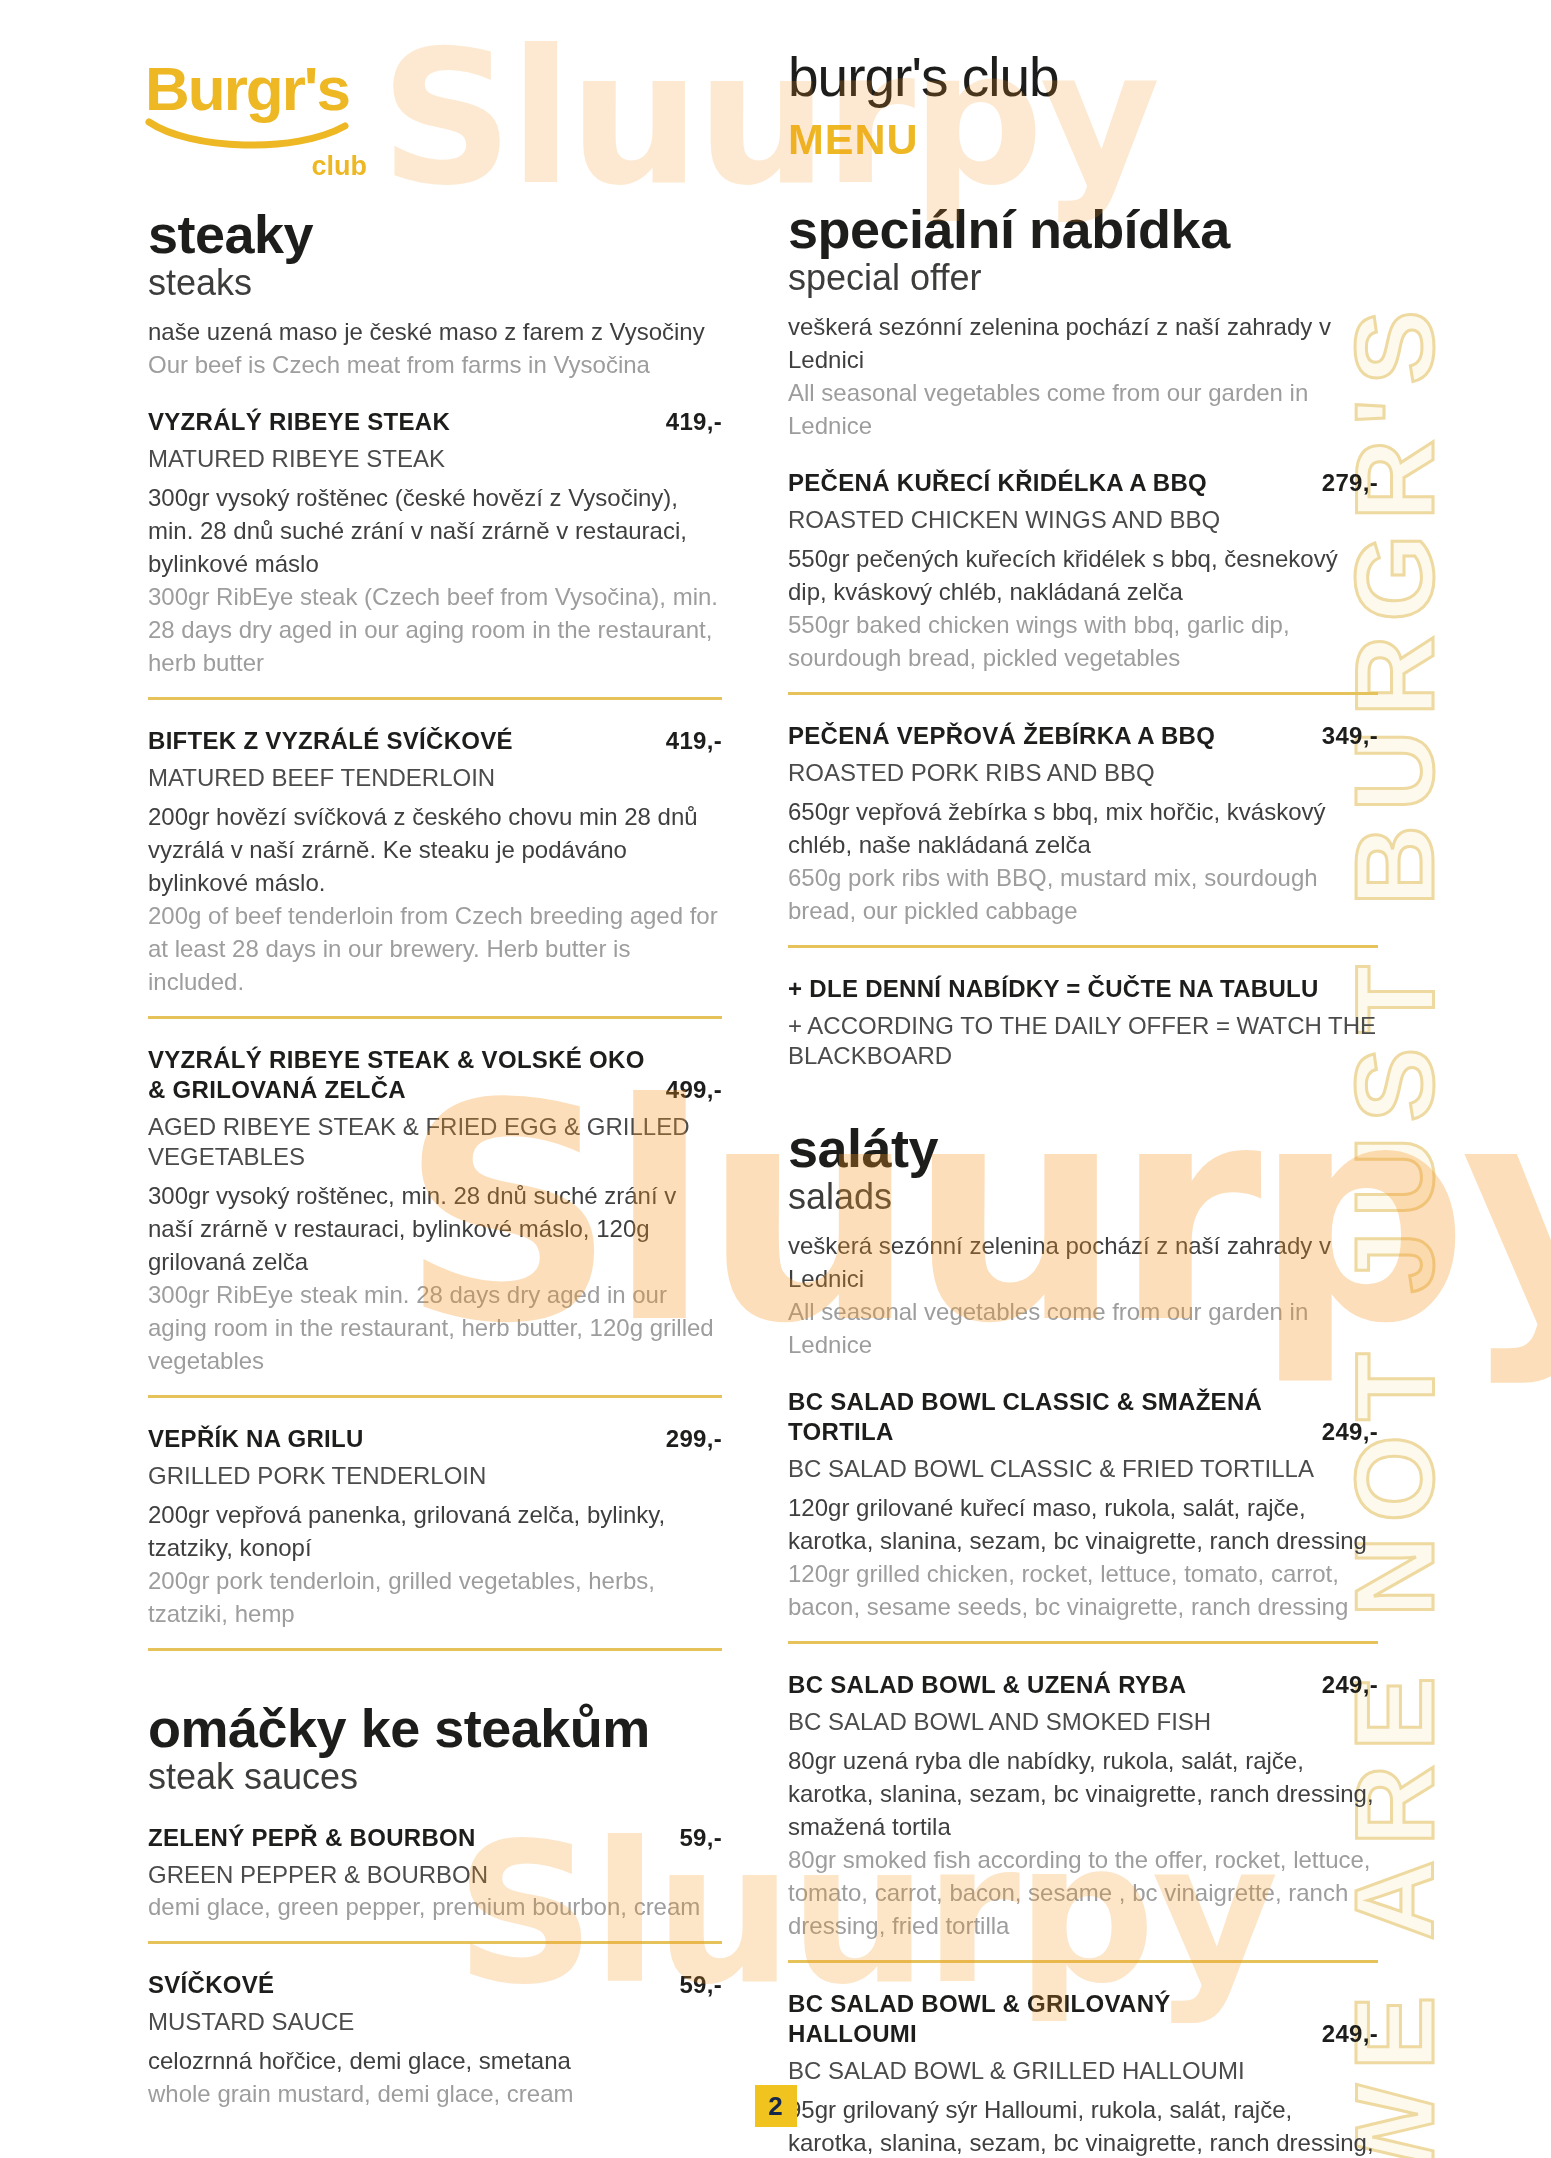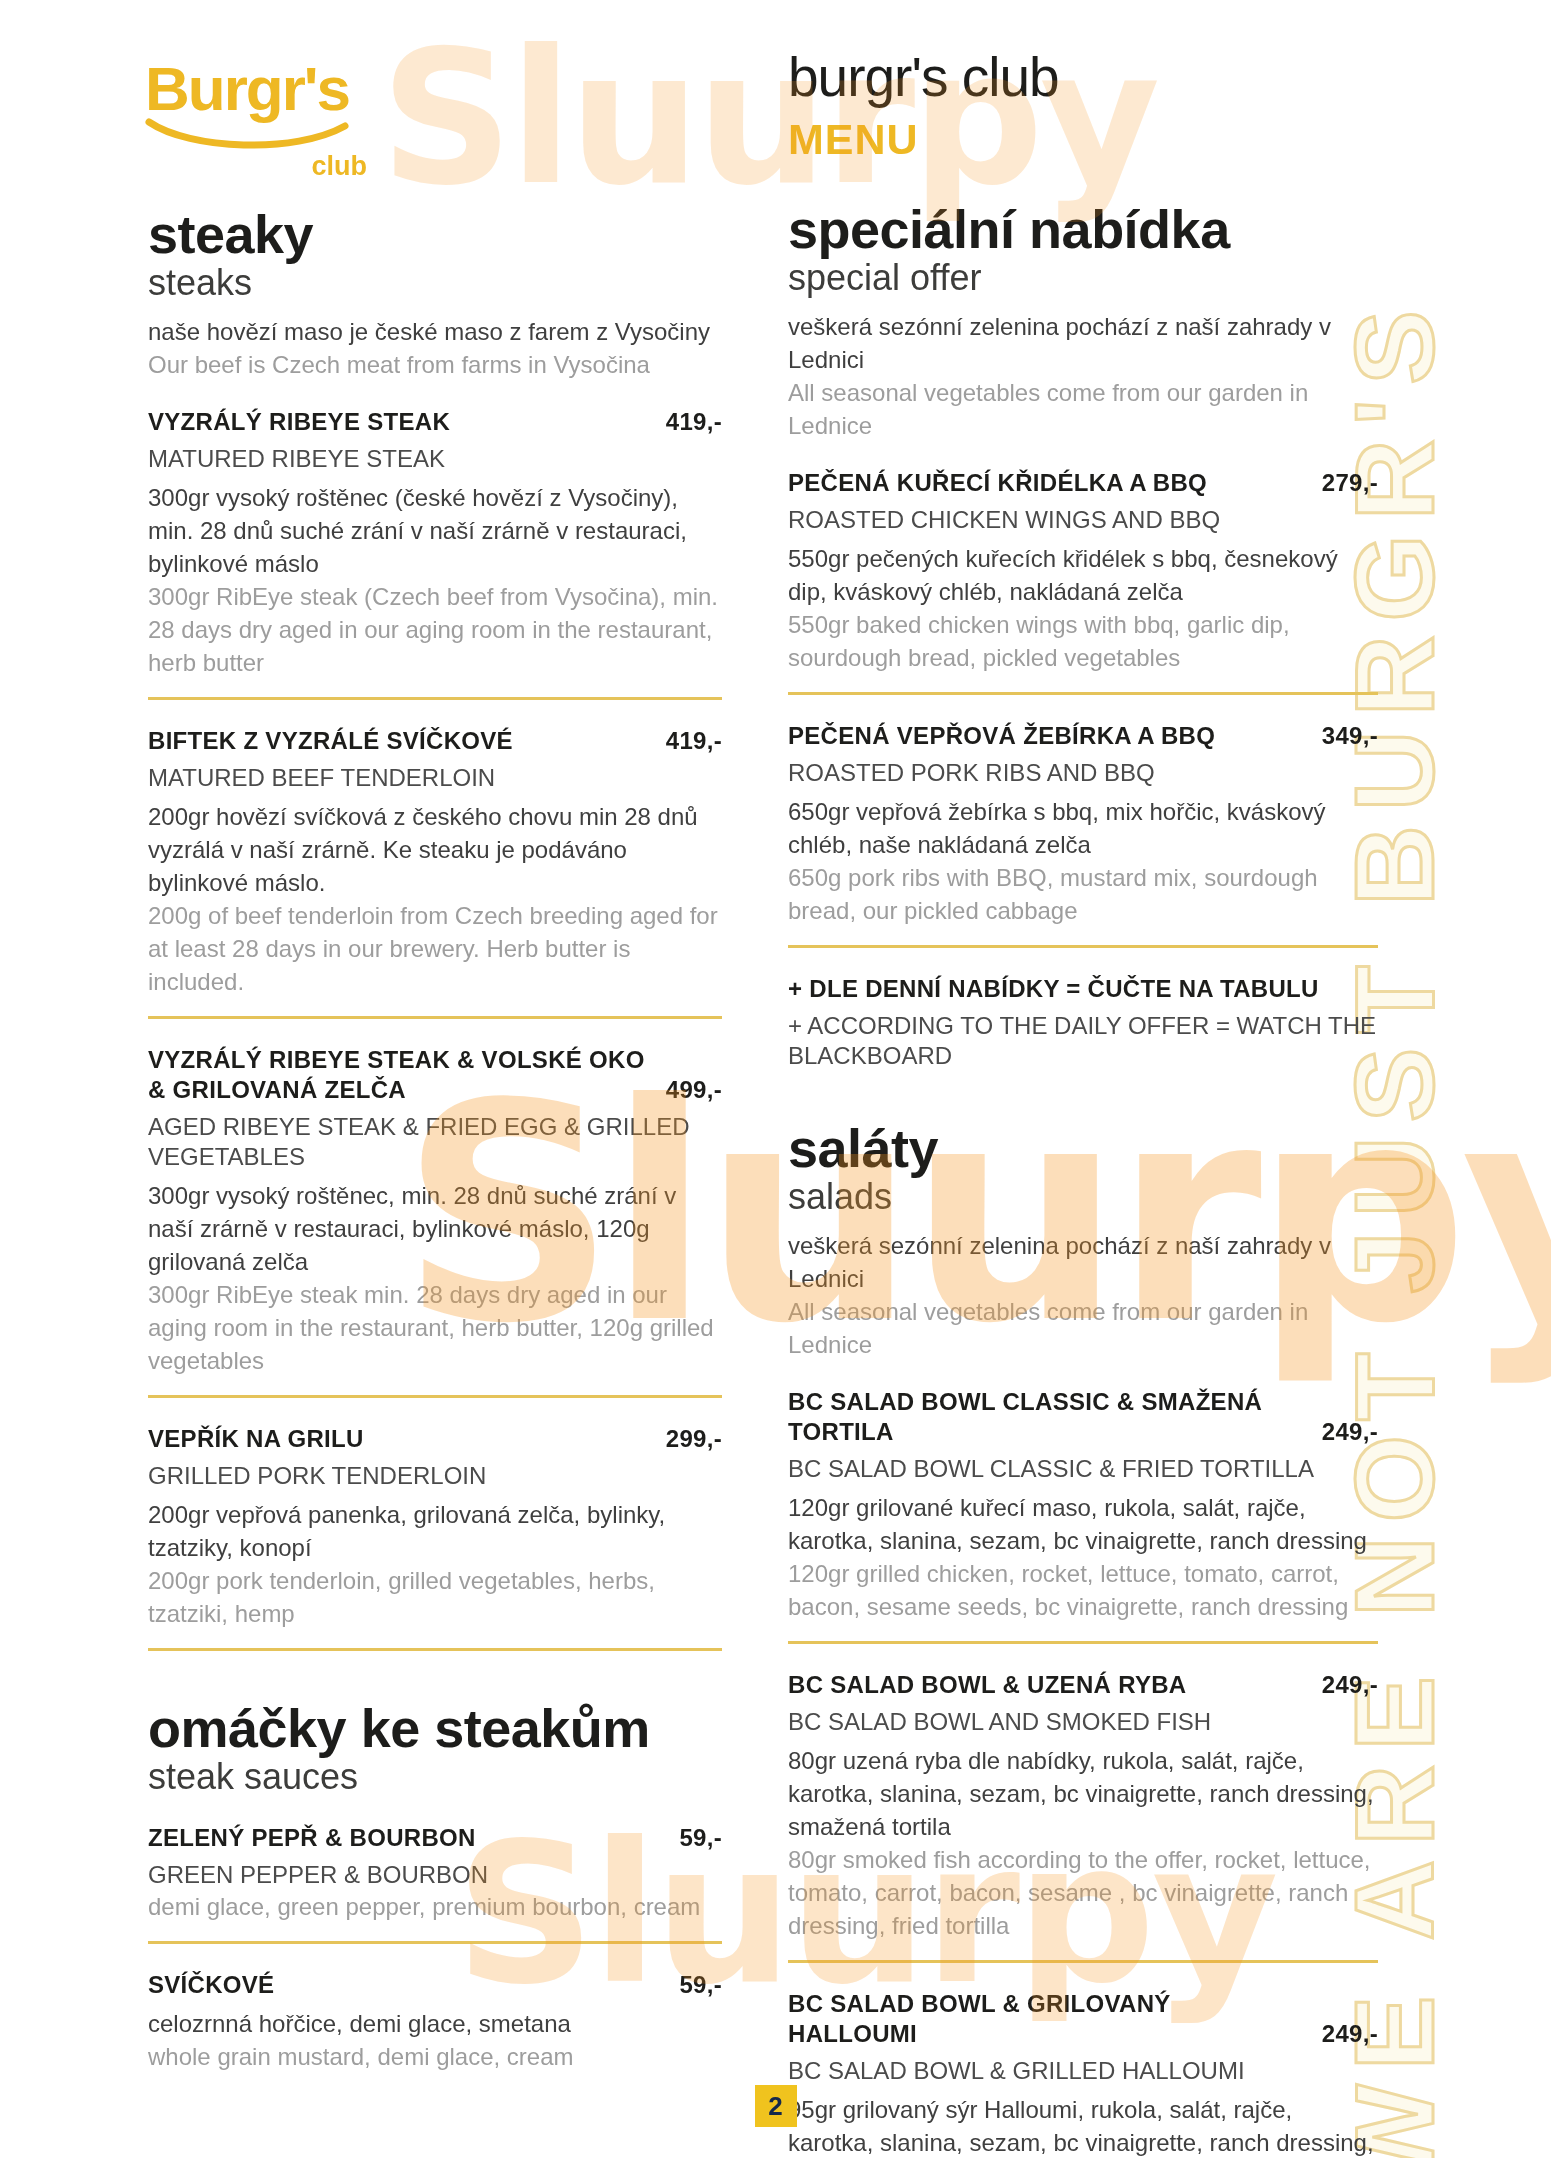"naše hovězí maso je české" p.note-cs { text: hovězí -> uzená }
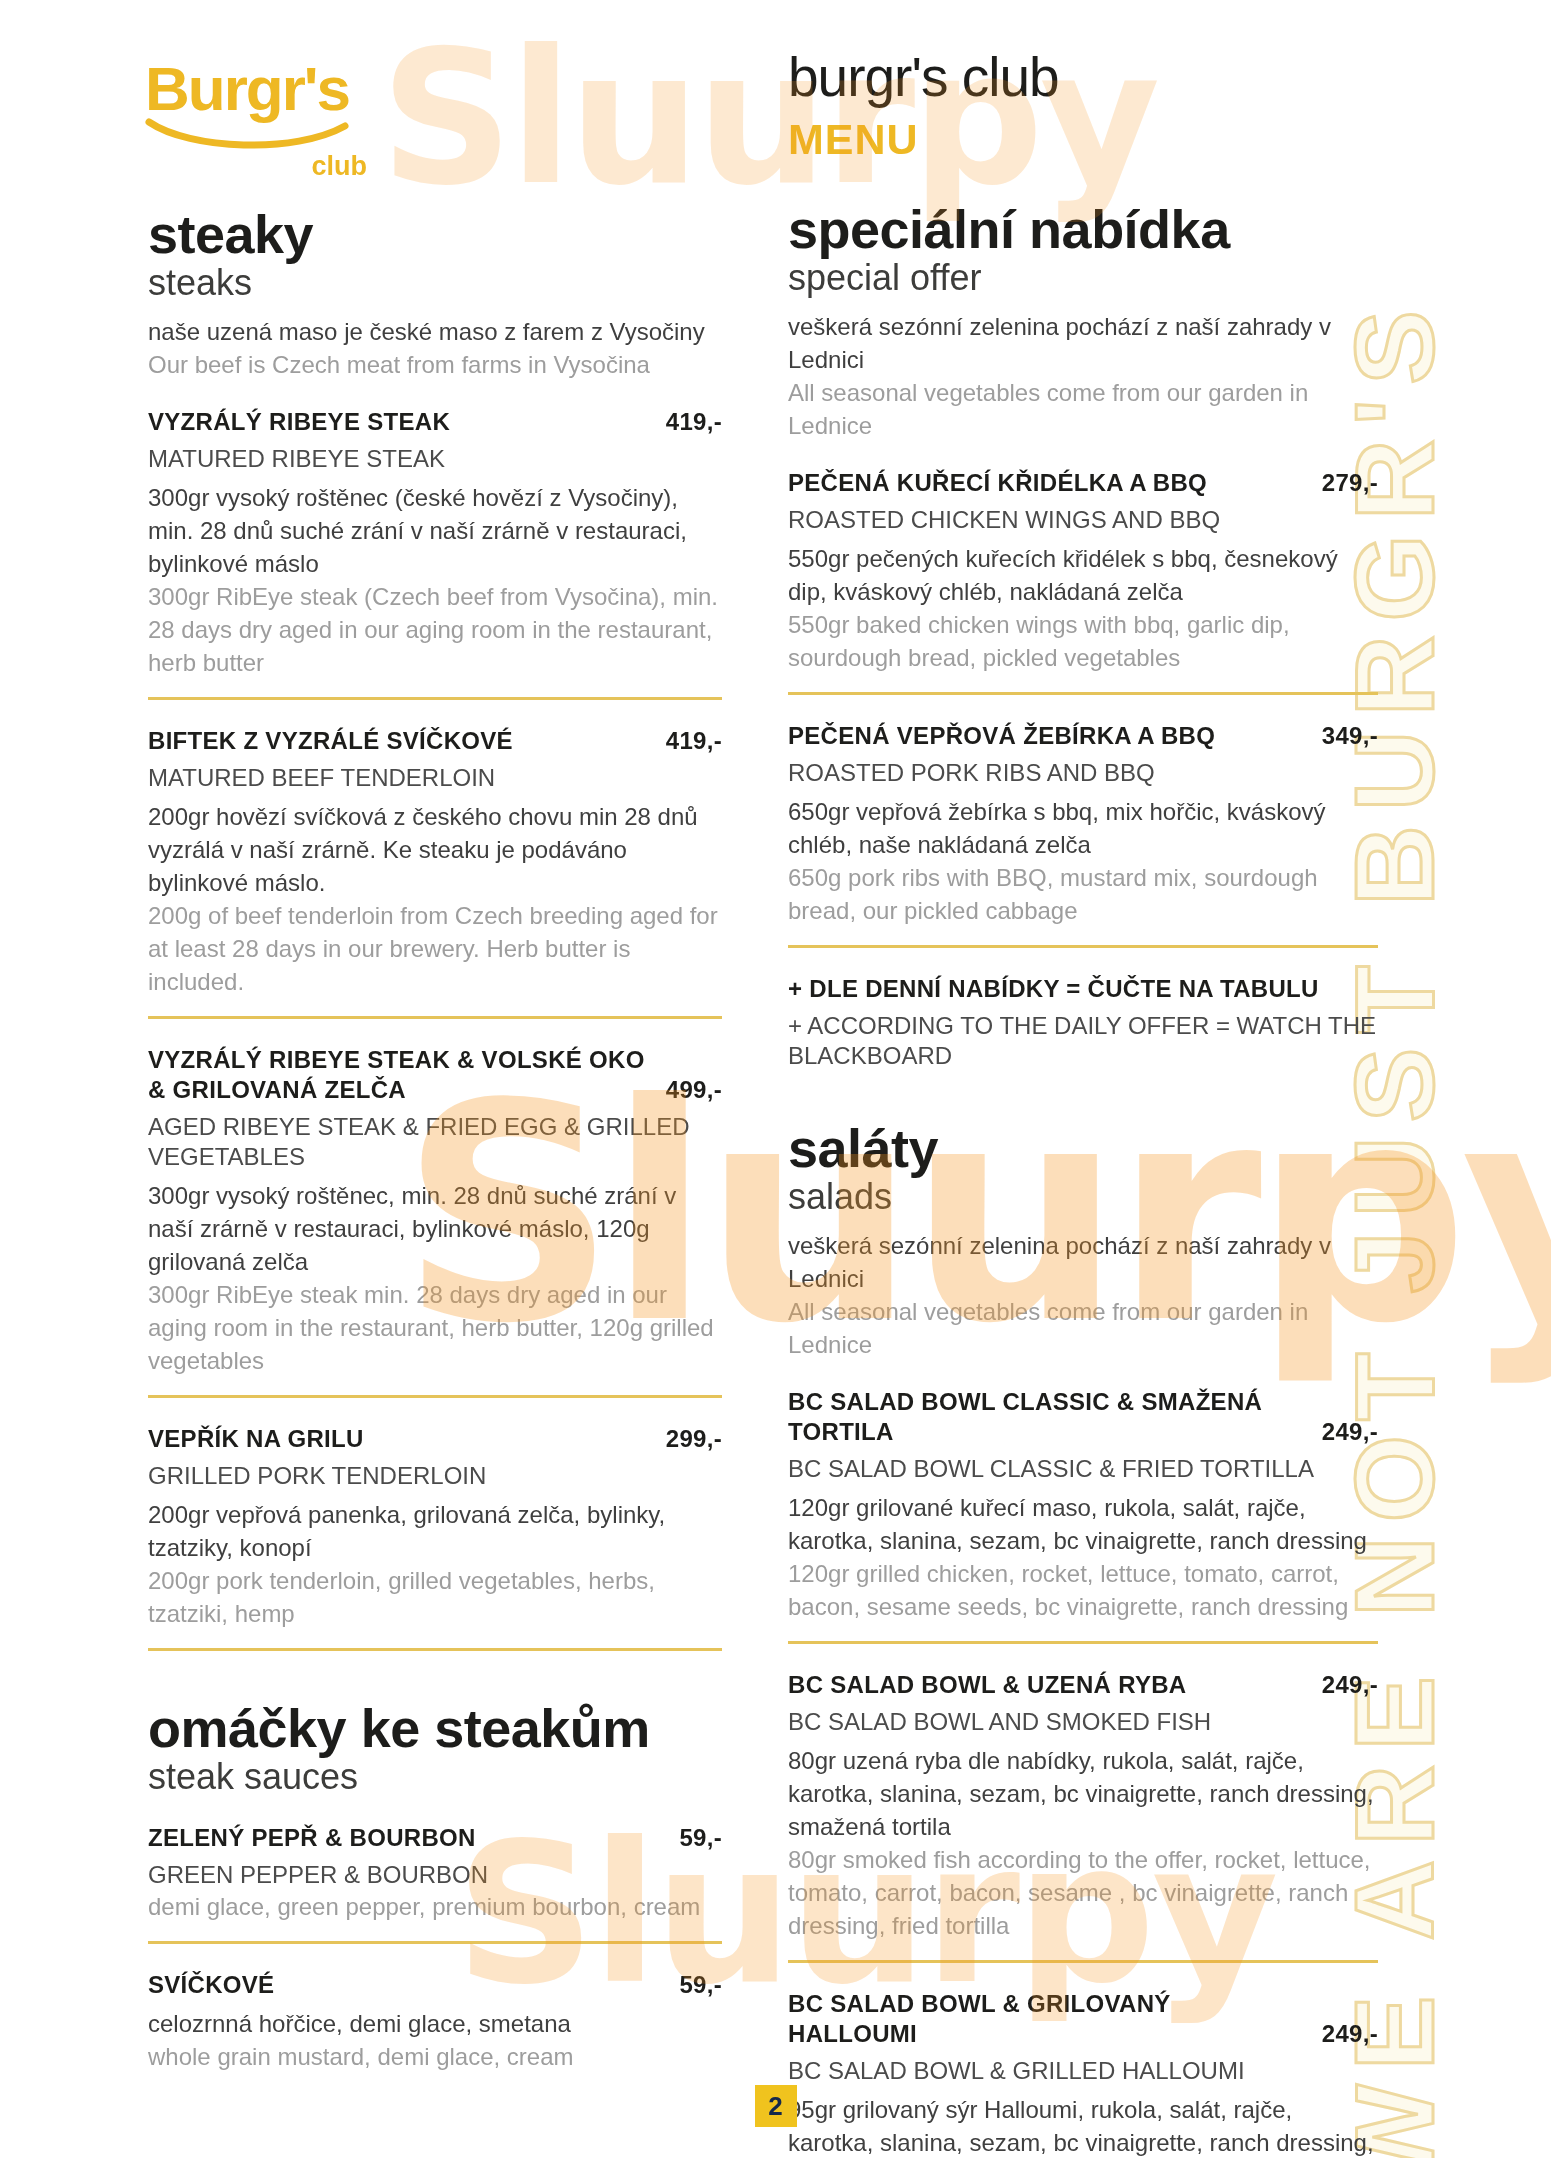"MUSTARD SAUCE" div.item-sub { html: none -> <div>MUSTARD SAUCE</div> }
